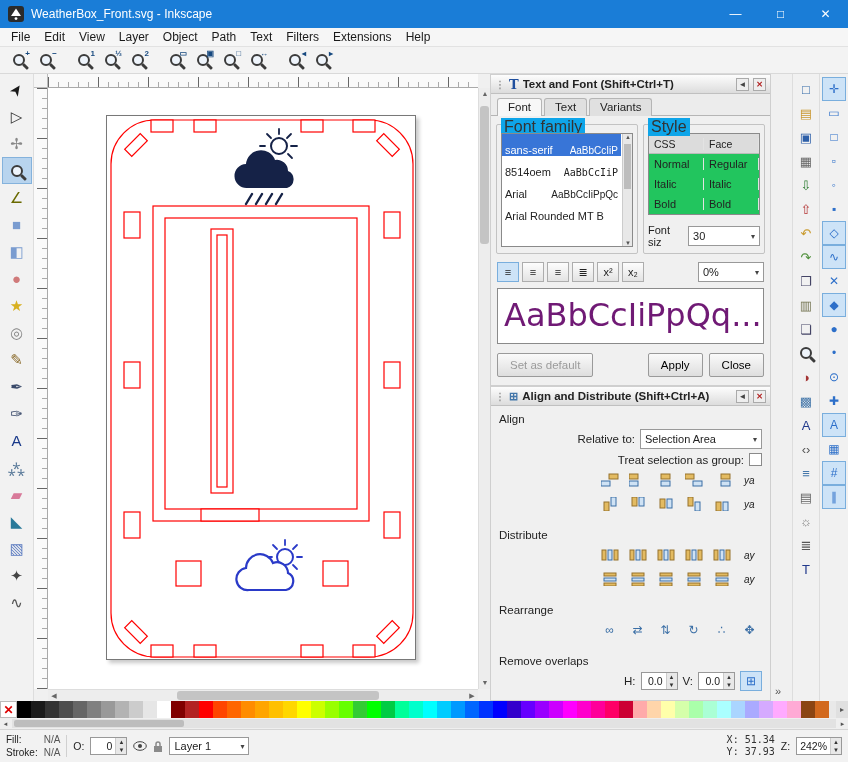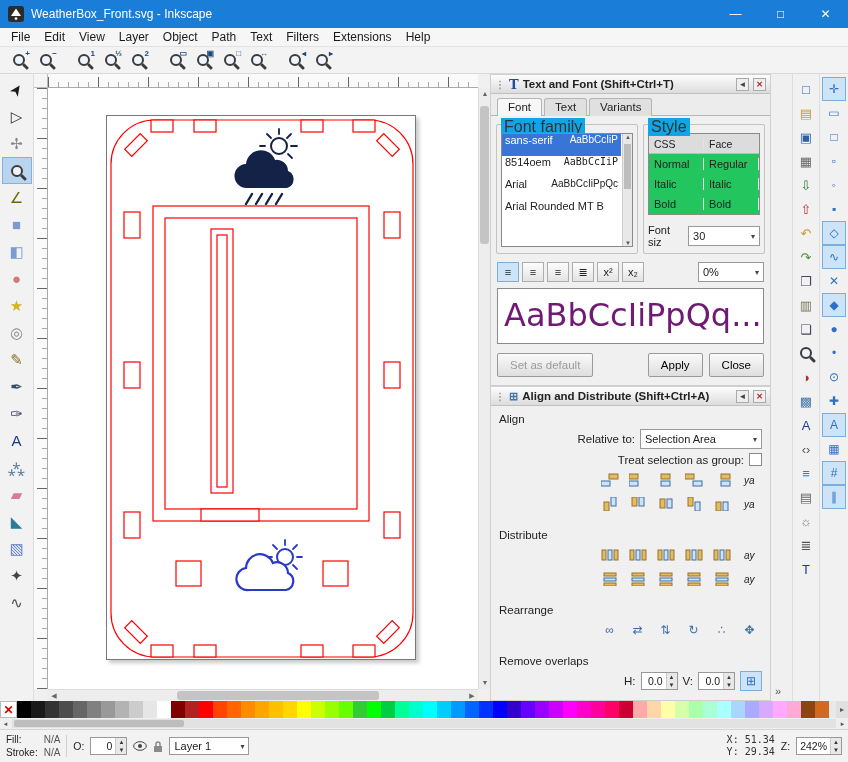"sans-serif" .fitem { align-items: flex-start -> flex-end }
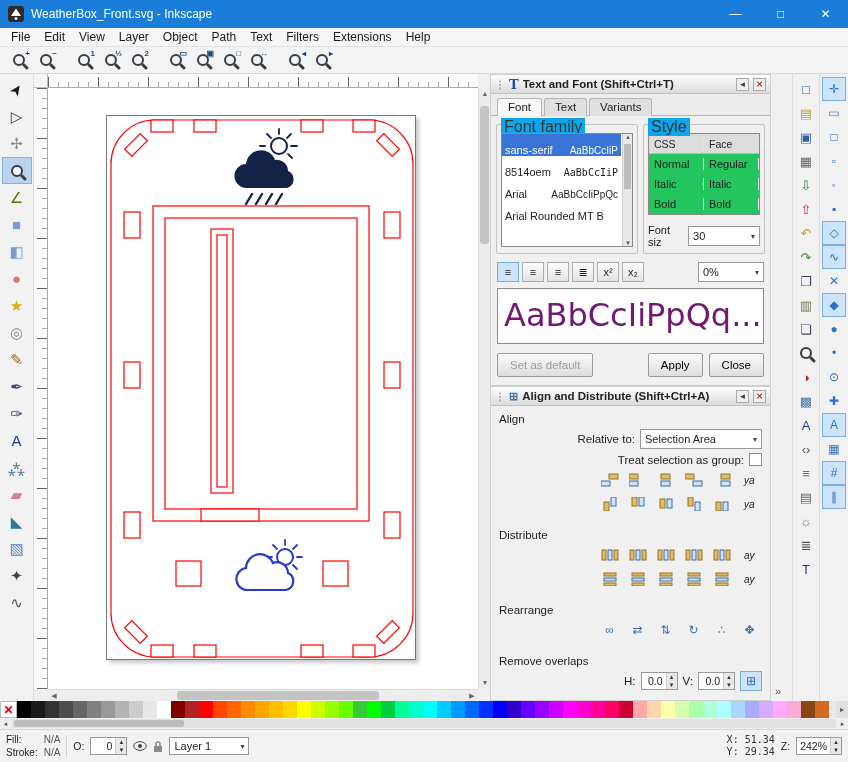"29.34" span { text: 29.34 -> 37.93 }
